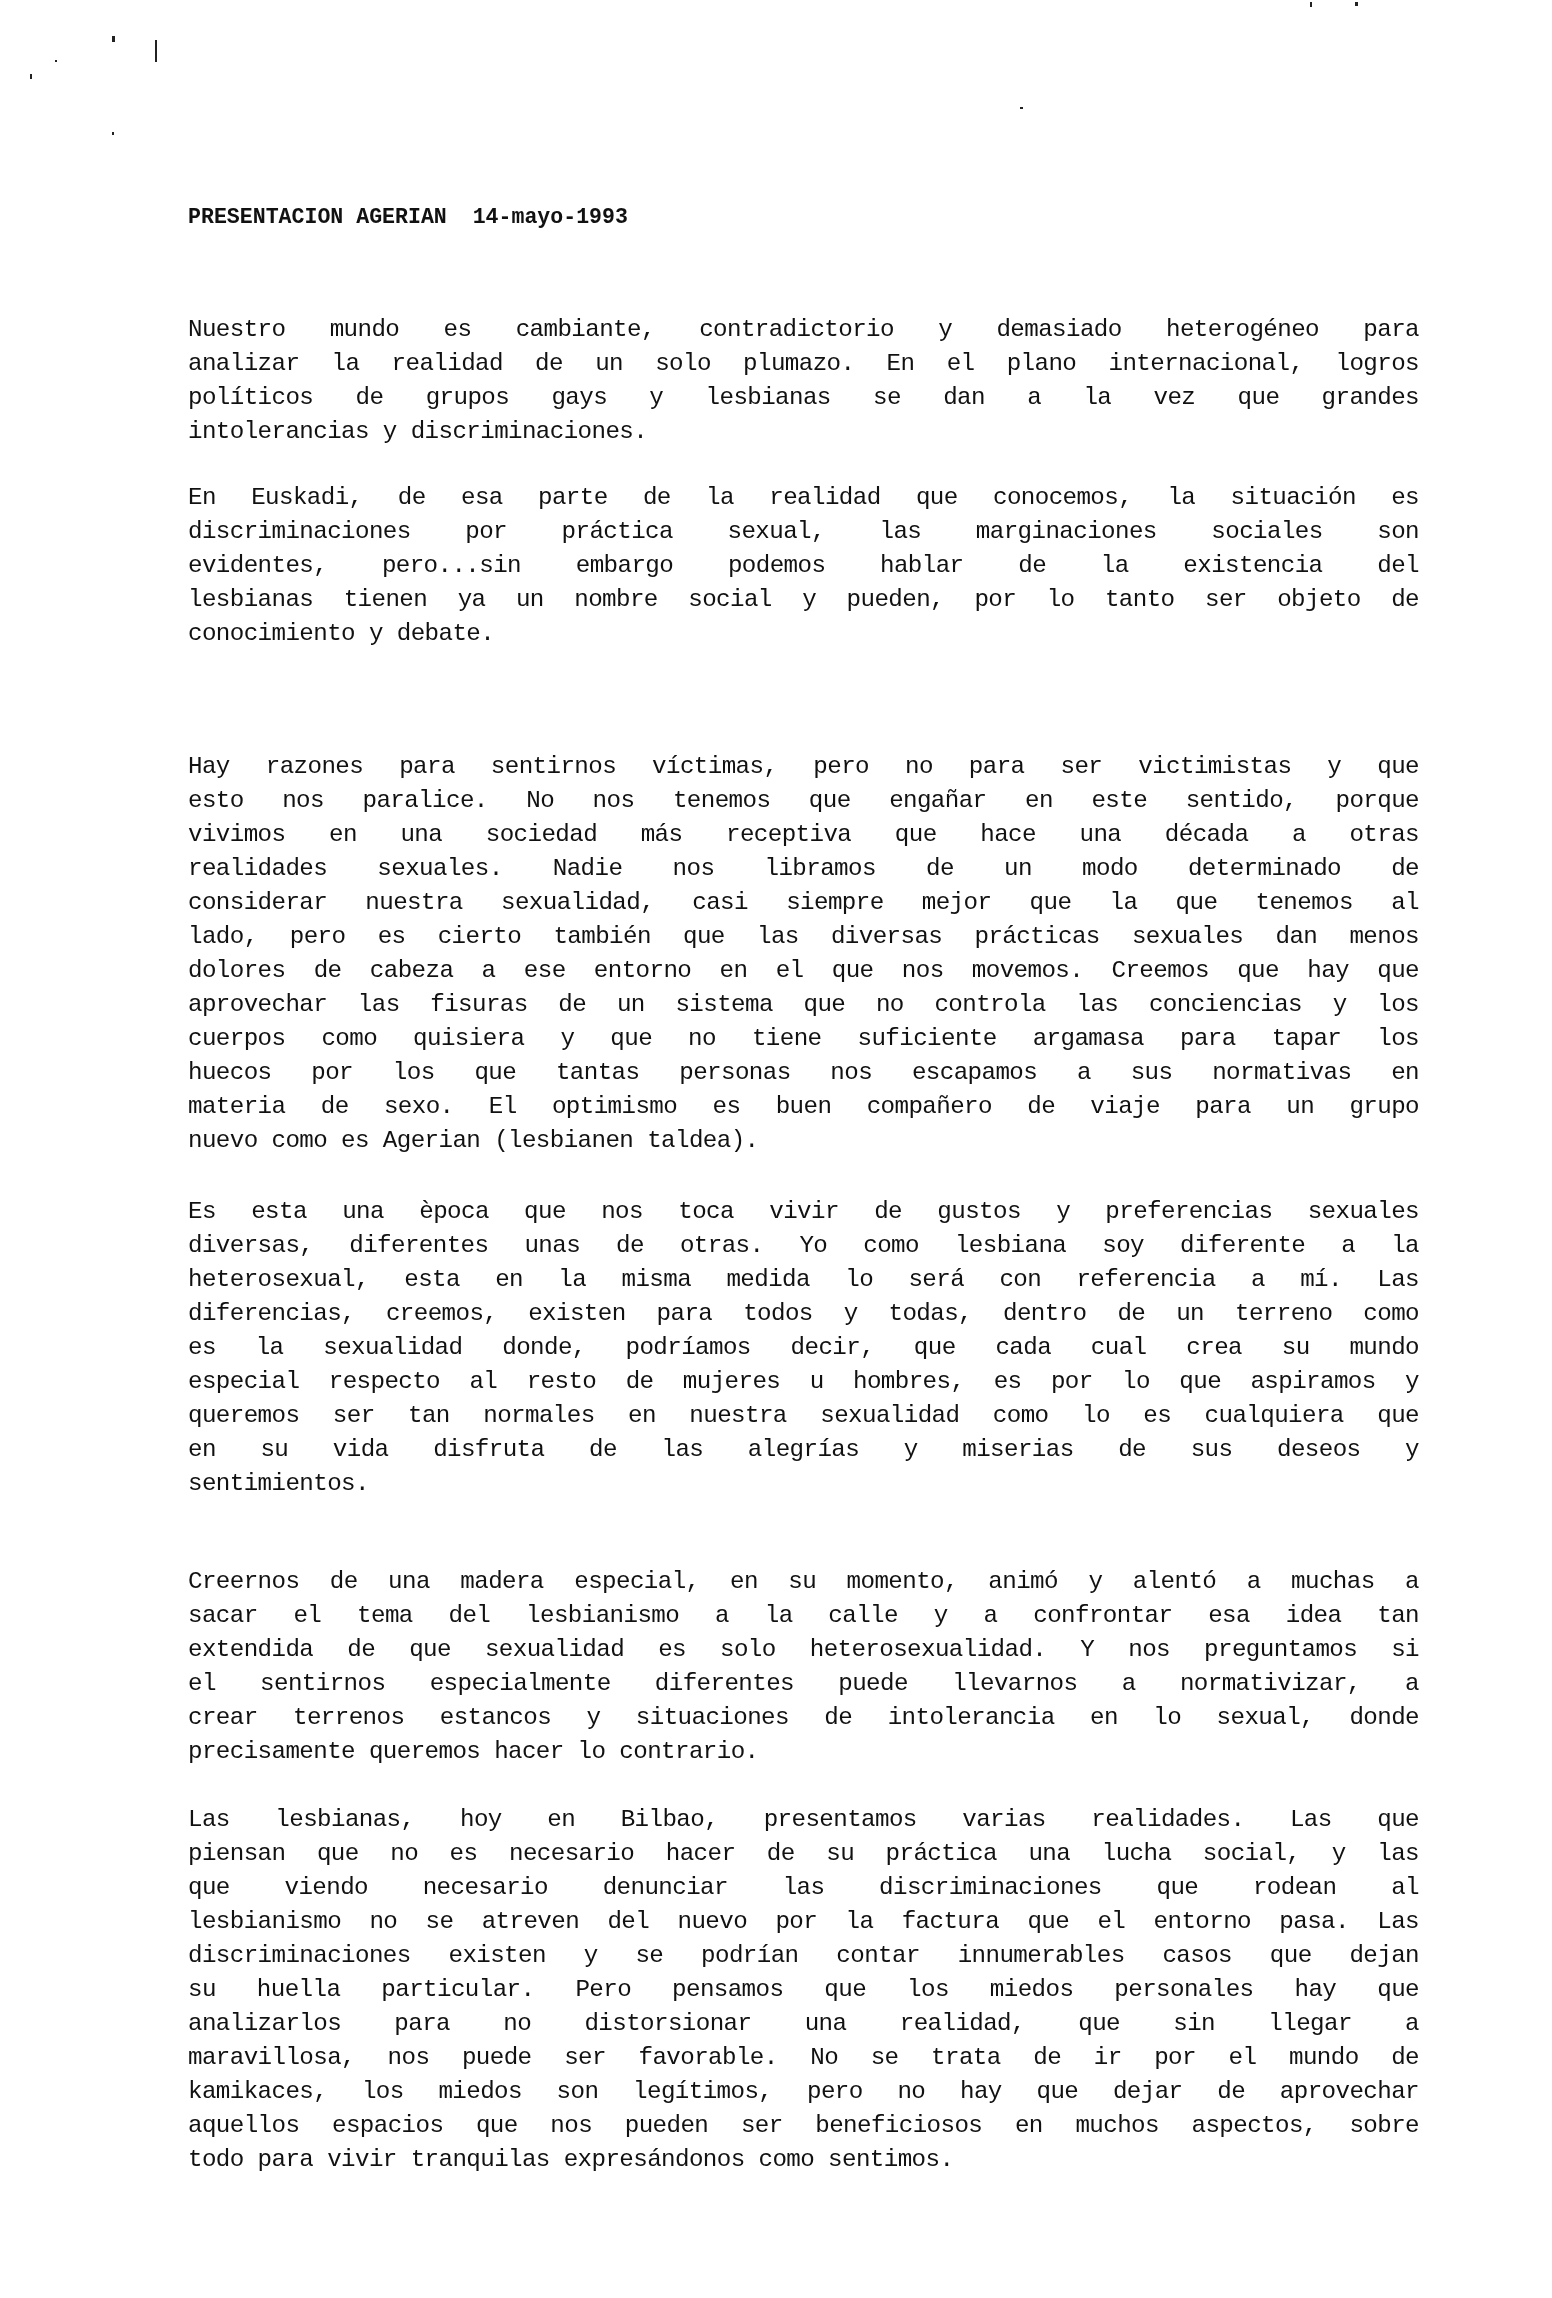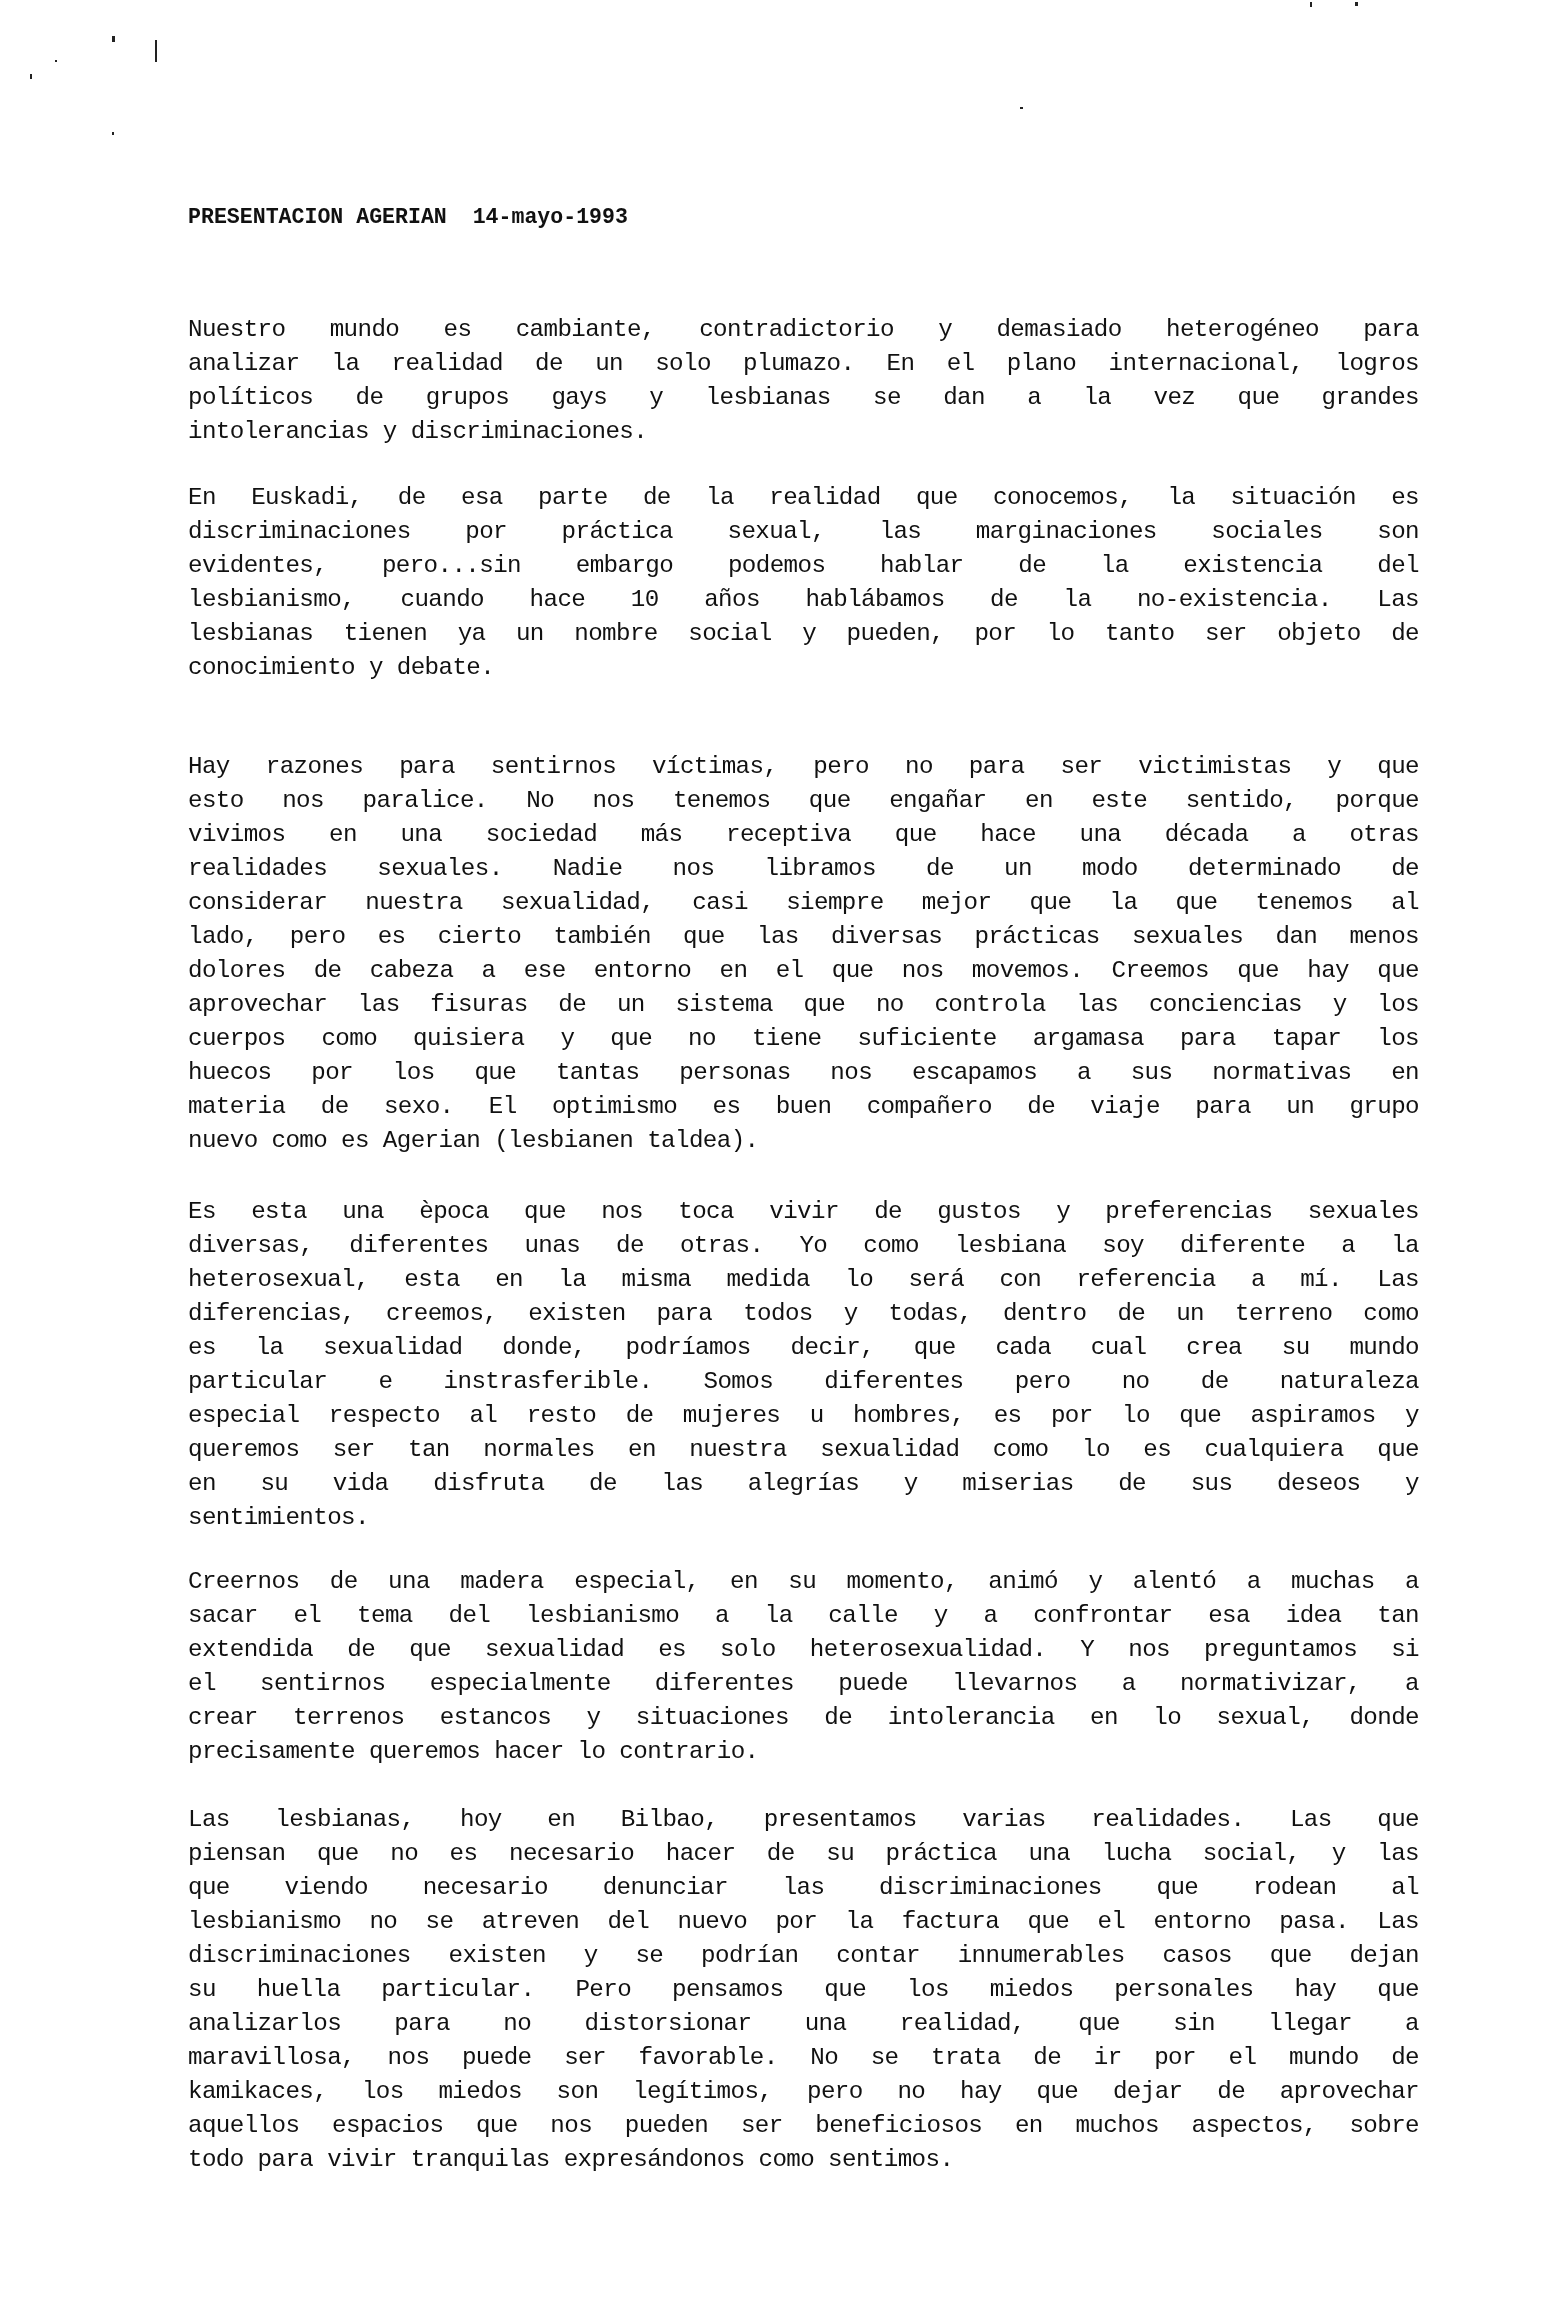"lesbianismo, cuando hace 10 años" span.line { html: <span>lesbianismo, cuando hace 10 años hablábamos de la no-existencia. Las</span> -> none }
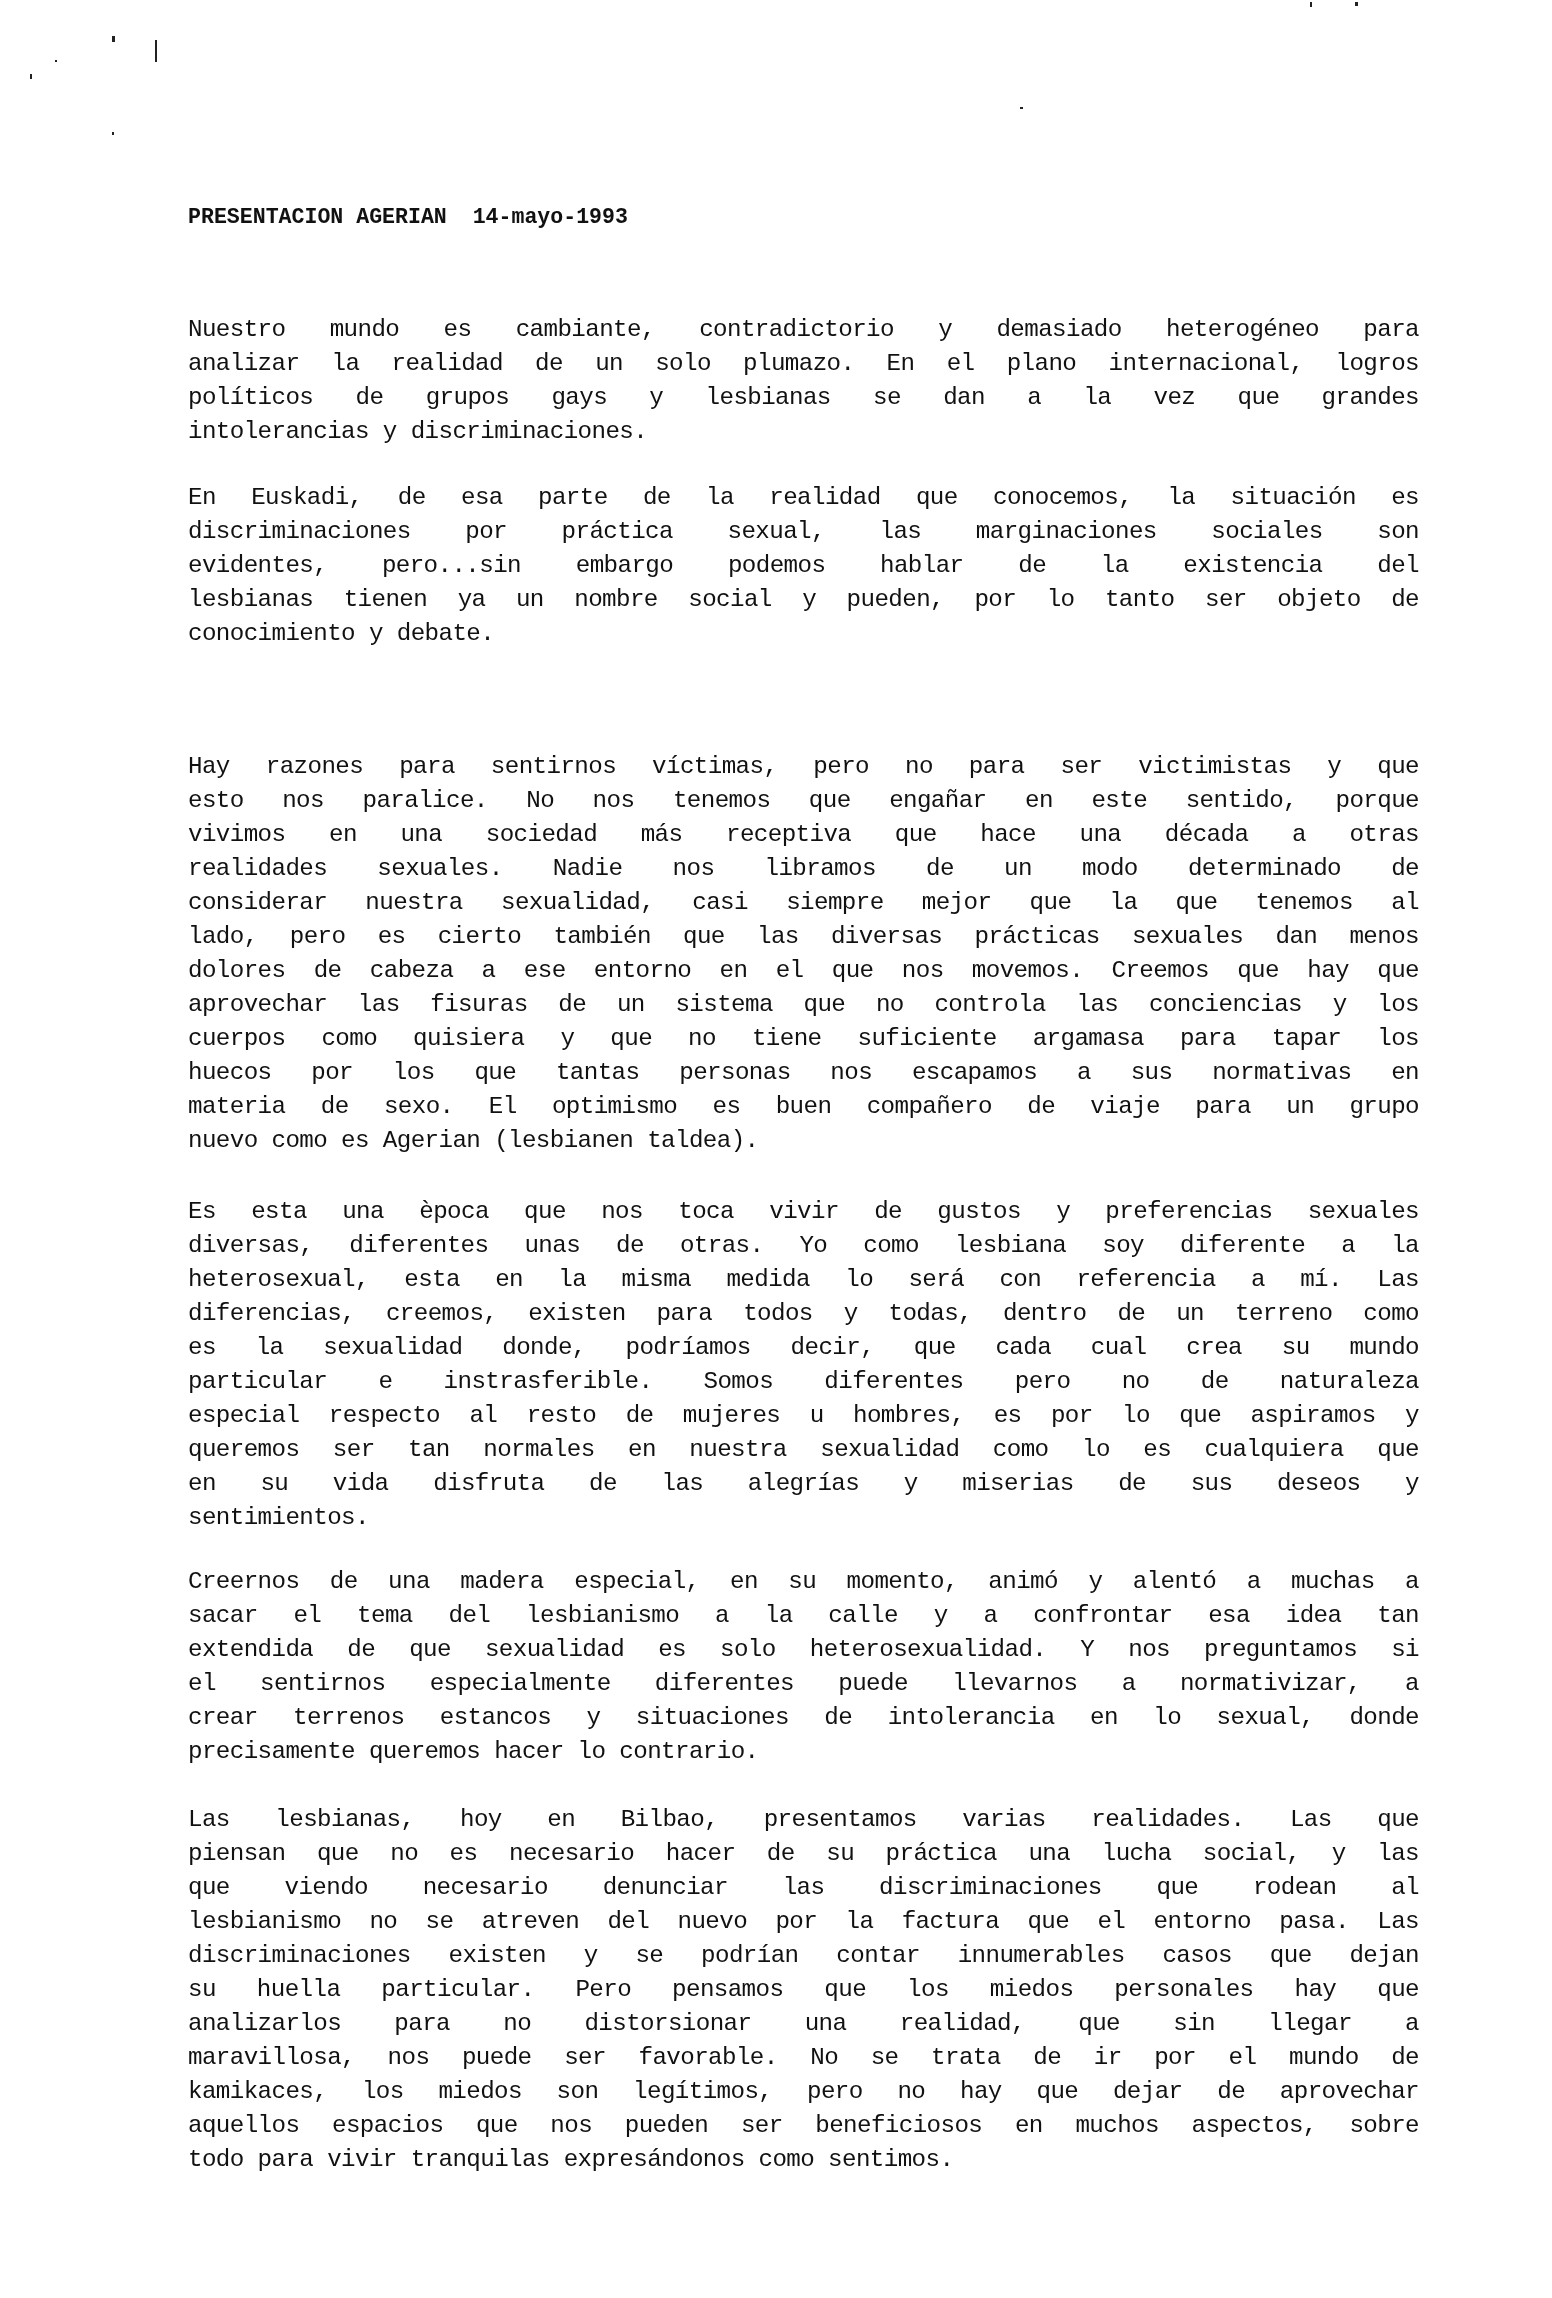"particular e instrasferible. Somos" span.line { html: <span>particular e instrasferible. Somos diferentes pero no de naturaleza</span> -> none }
